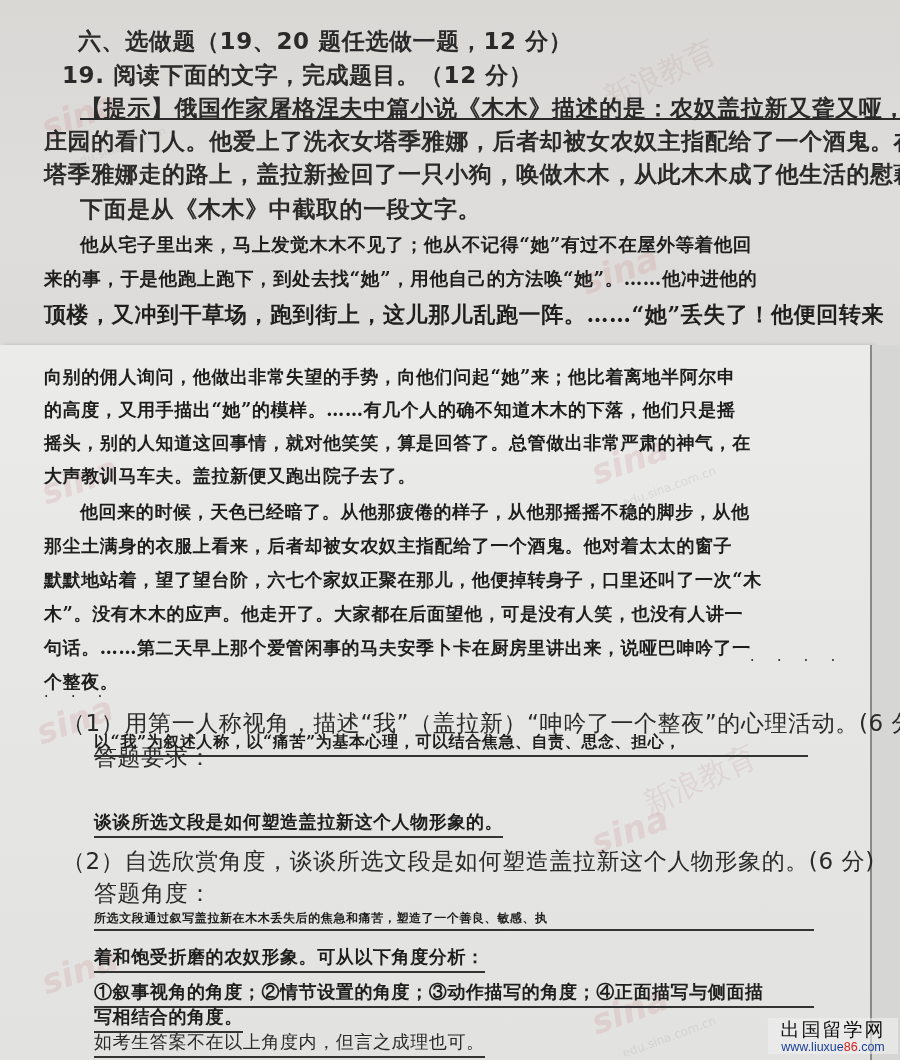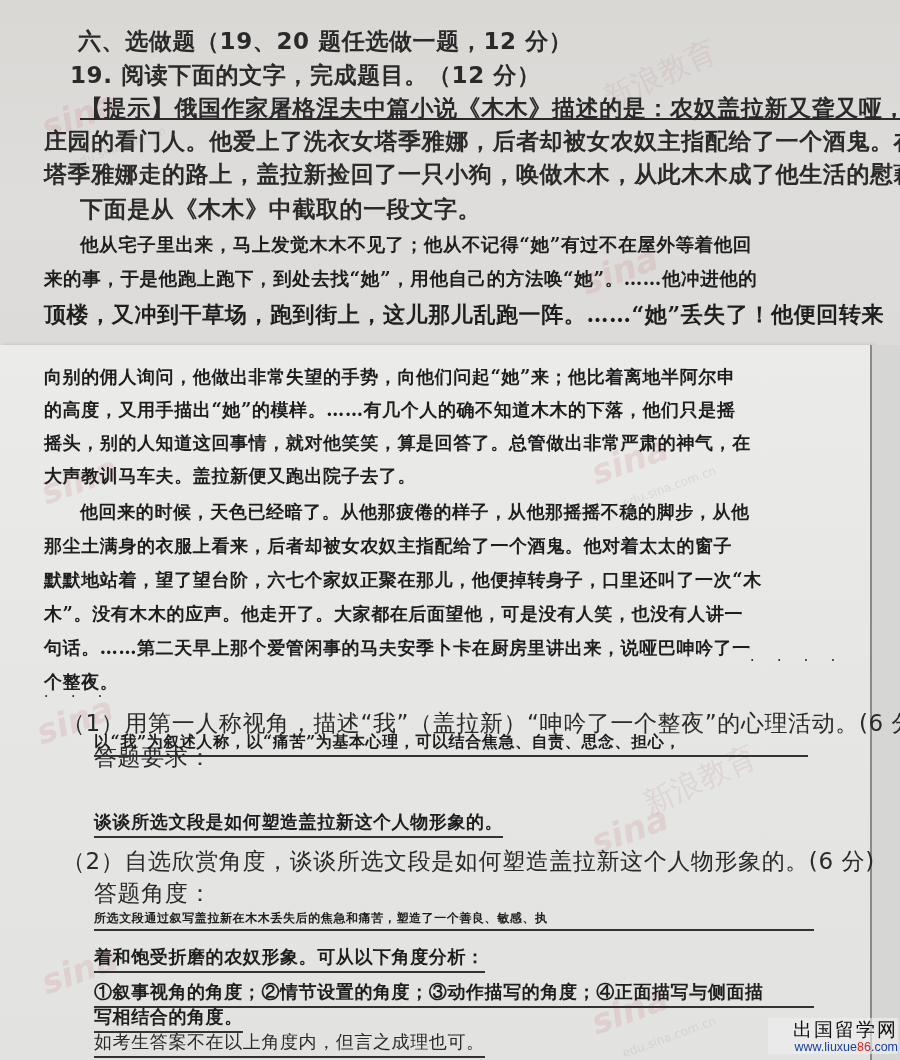"19. 阅读下面的文字，完成题目。（12 分）" div.line { left: 70px -> 62px }
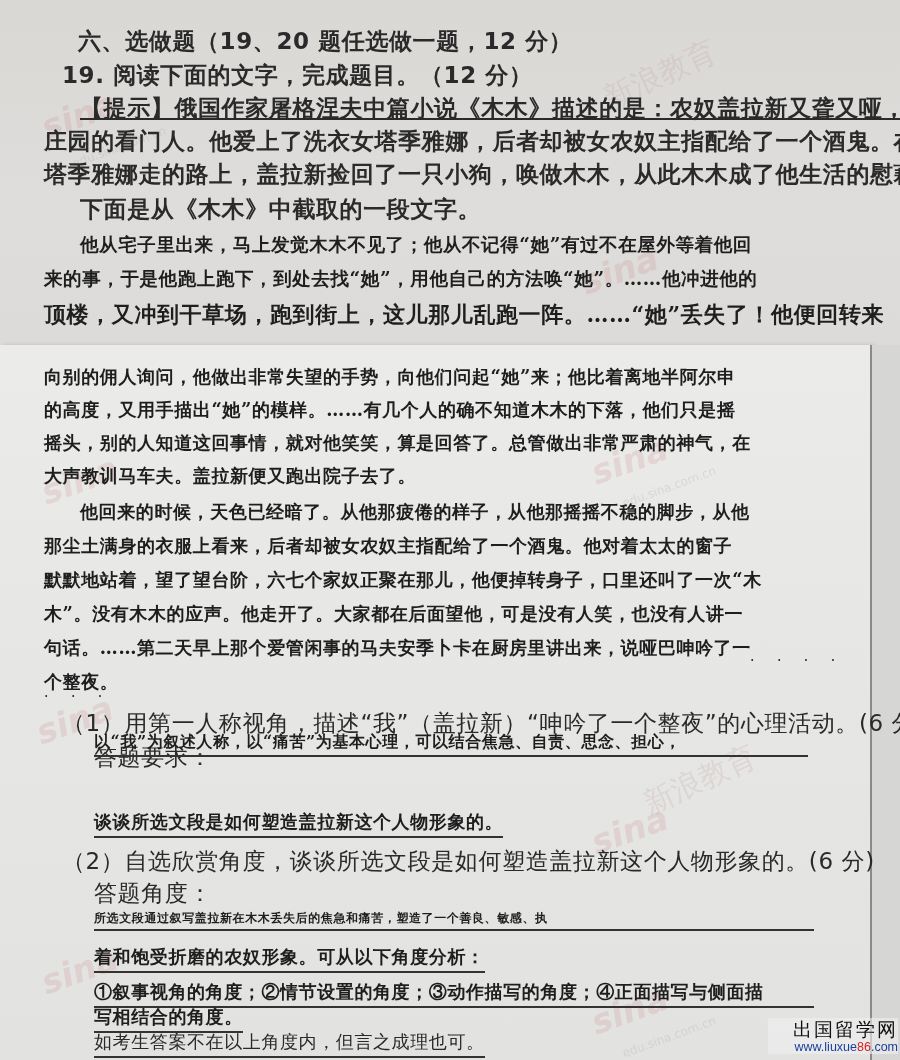"出国留学网" .site-logo { text-align: right -> center }
